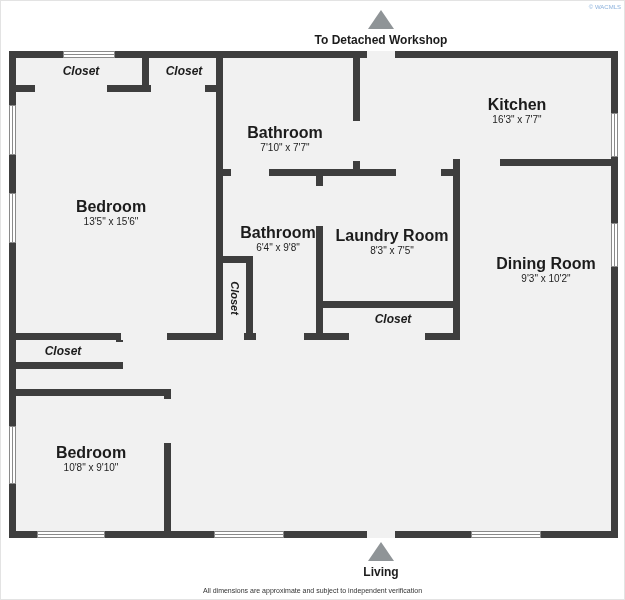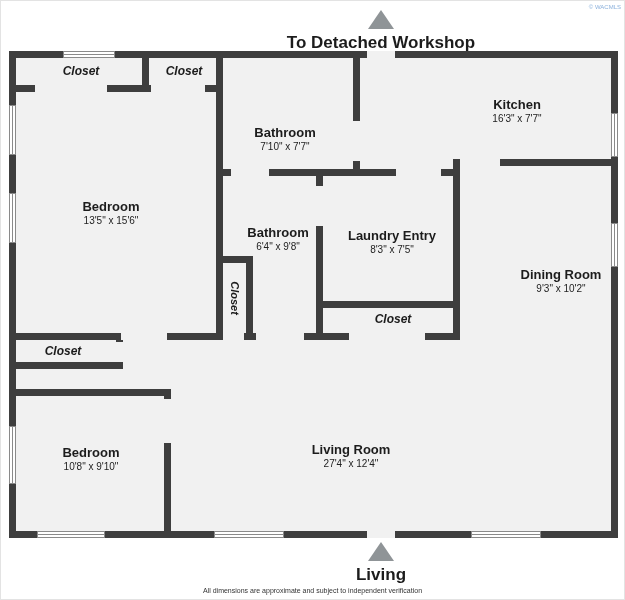"To Detached Workshop" .big-label { font-size: 17px -> 12px }
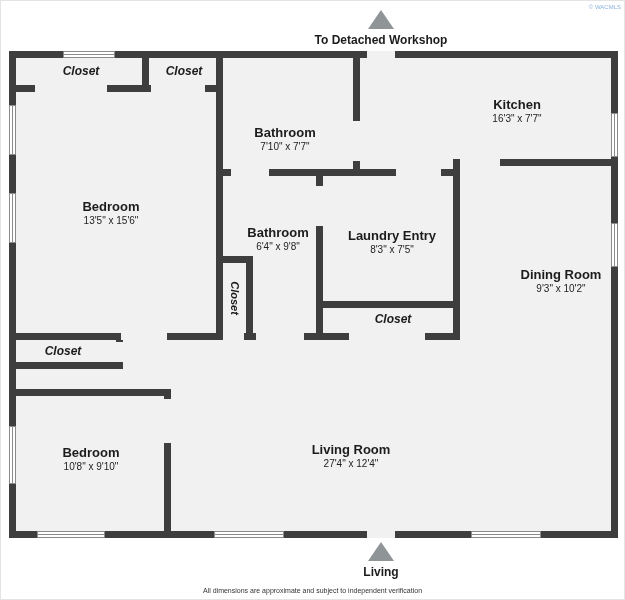"Kitchen" .room-name { font-size: 13px -> 16px }
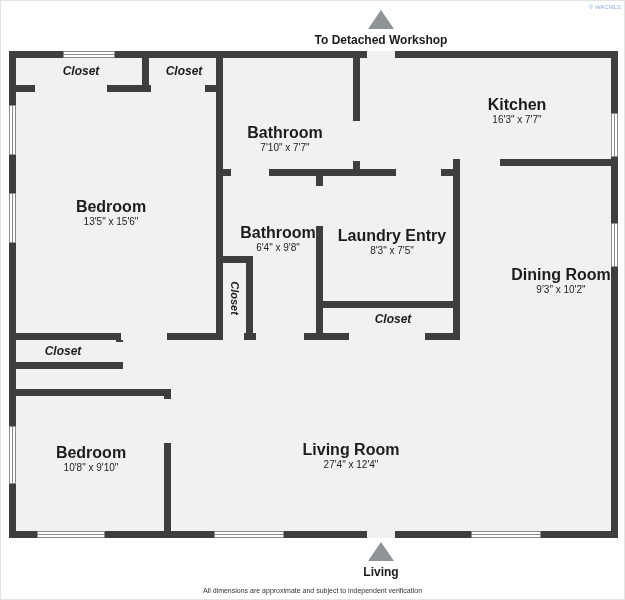"Laundry Entry" div.room-name { text: Entry -> Room }
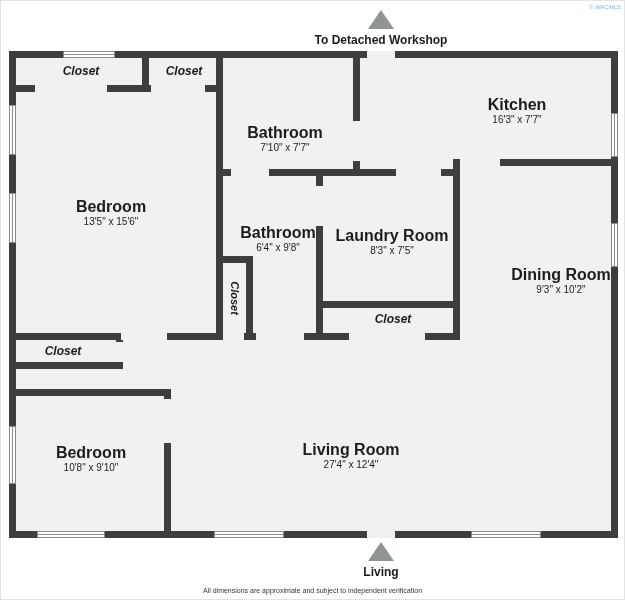"Dining Room" div.room-label { margin-left: 15px -> none; top: 280px -> 269px }
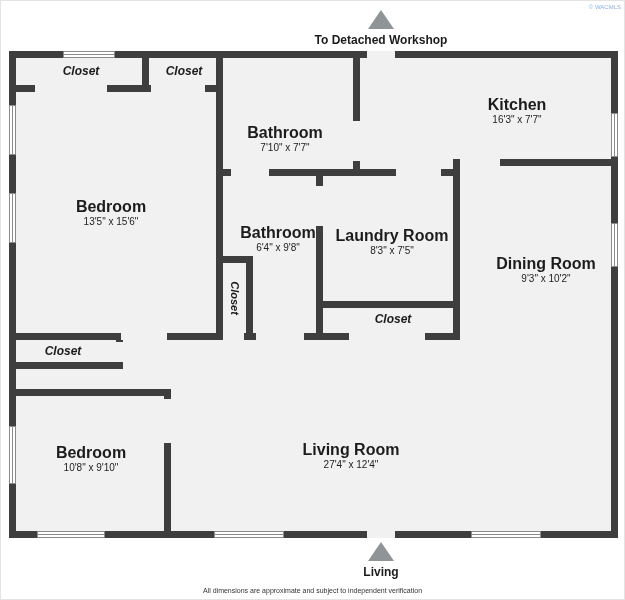"Living Room" div.room-label { html: <div> <div>Living Room</div> <div>27'4" x 12'4"</div> </div> -> none }
